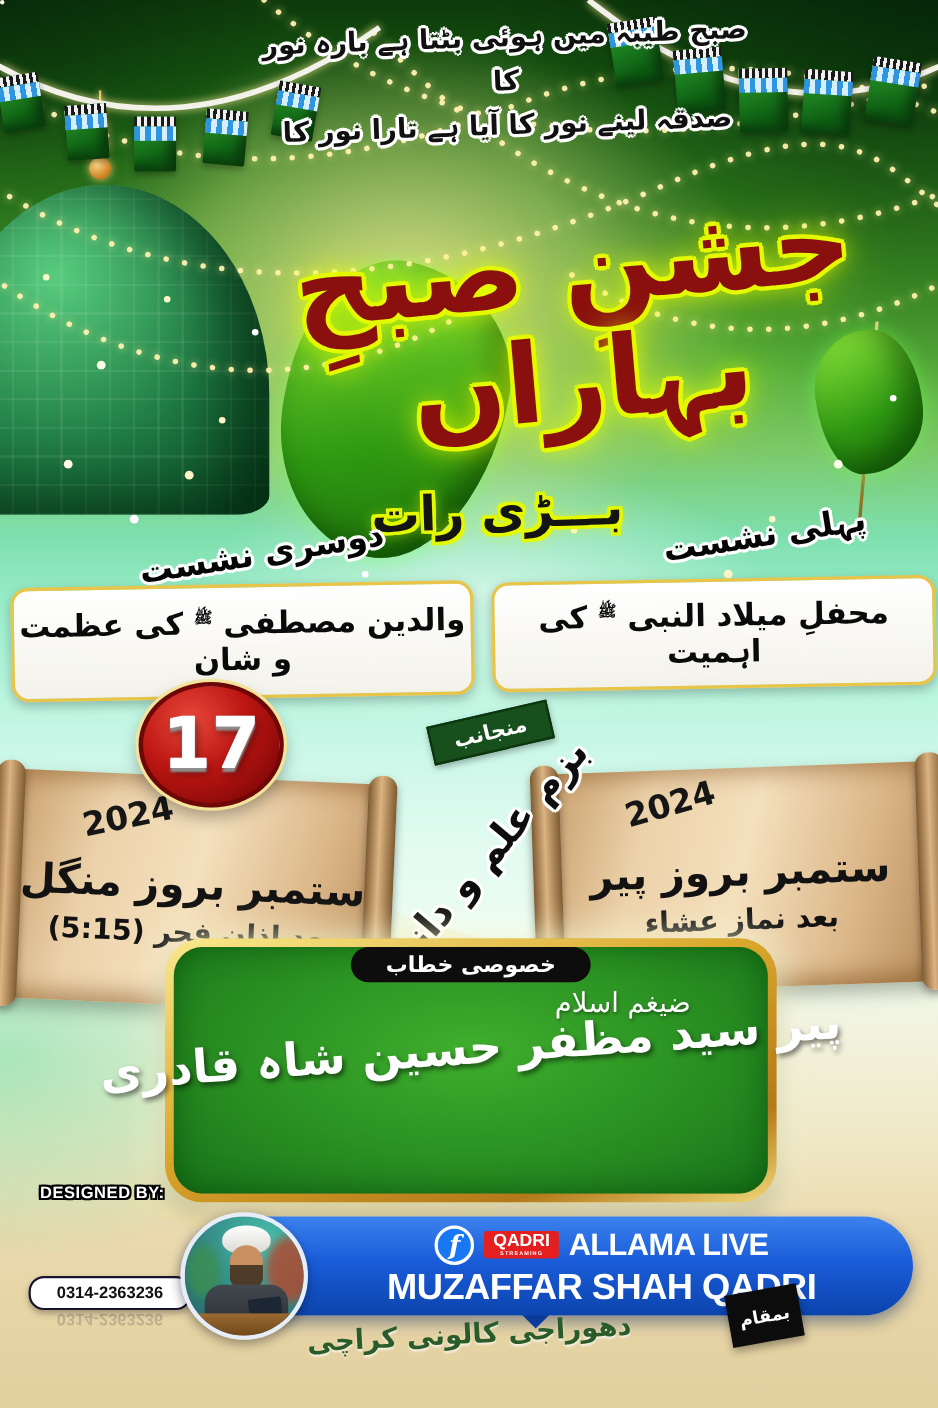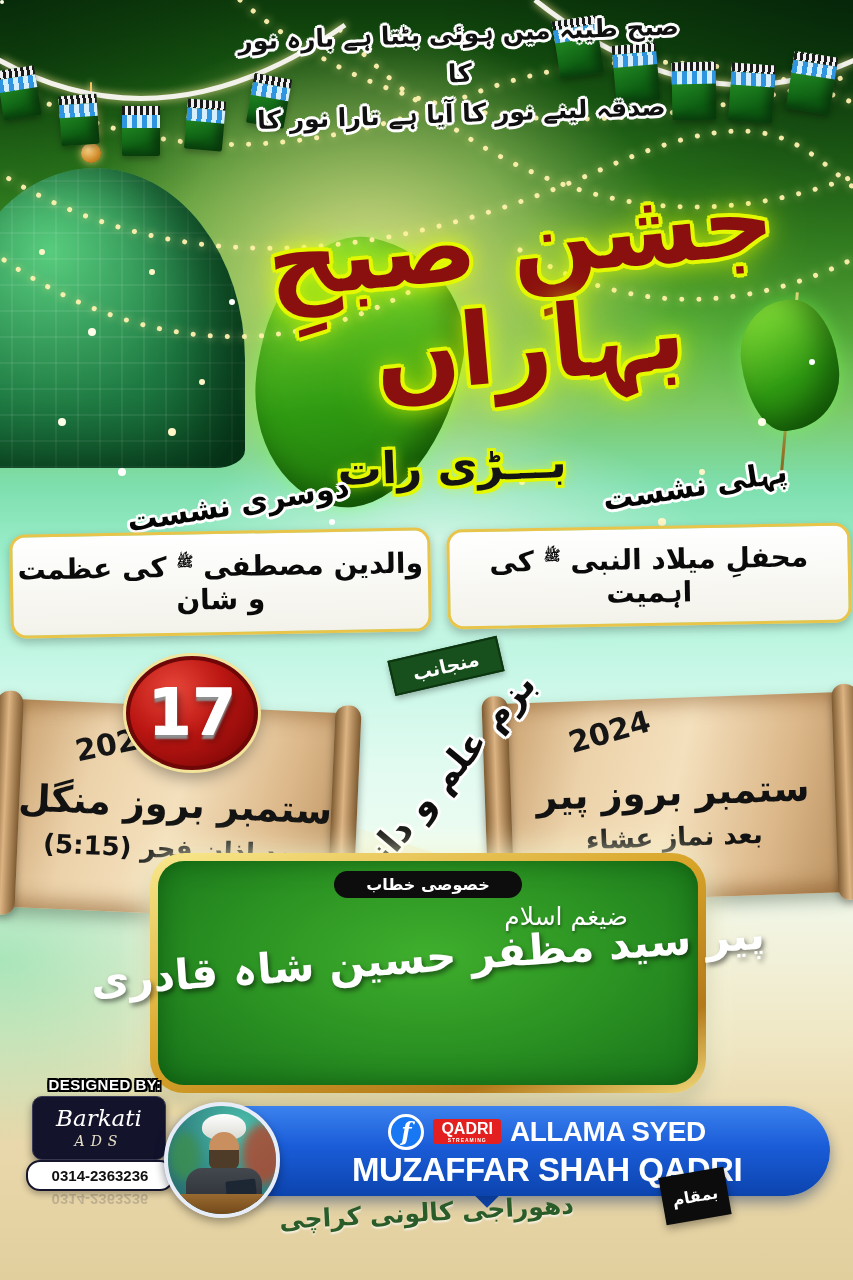"17" .oval-second { top: 656px -> 620px }
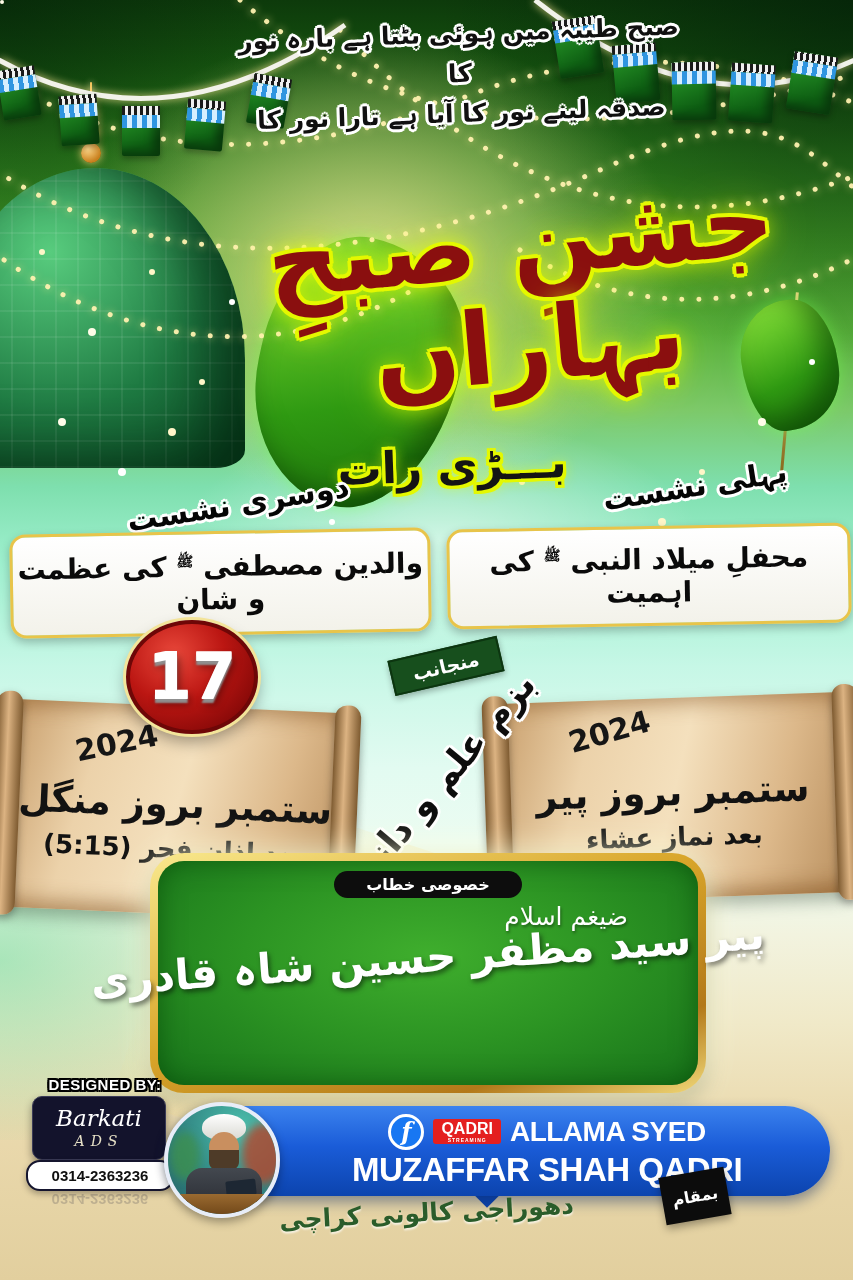"خصوصی خطاب" .speaker-tag { font-size: 16px -> 20px; margin-top: 10px -> none }
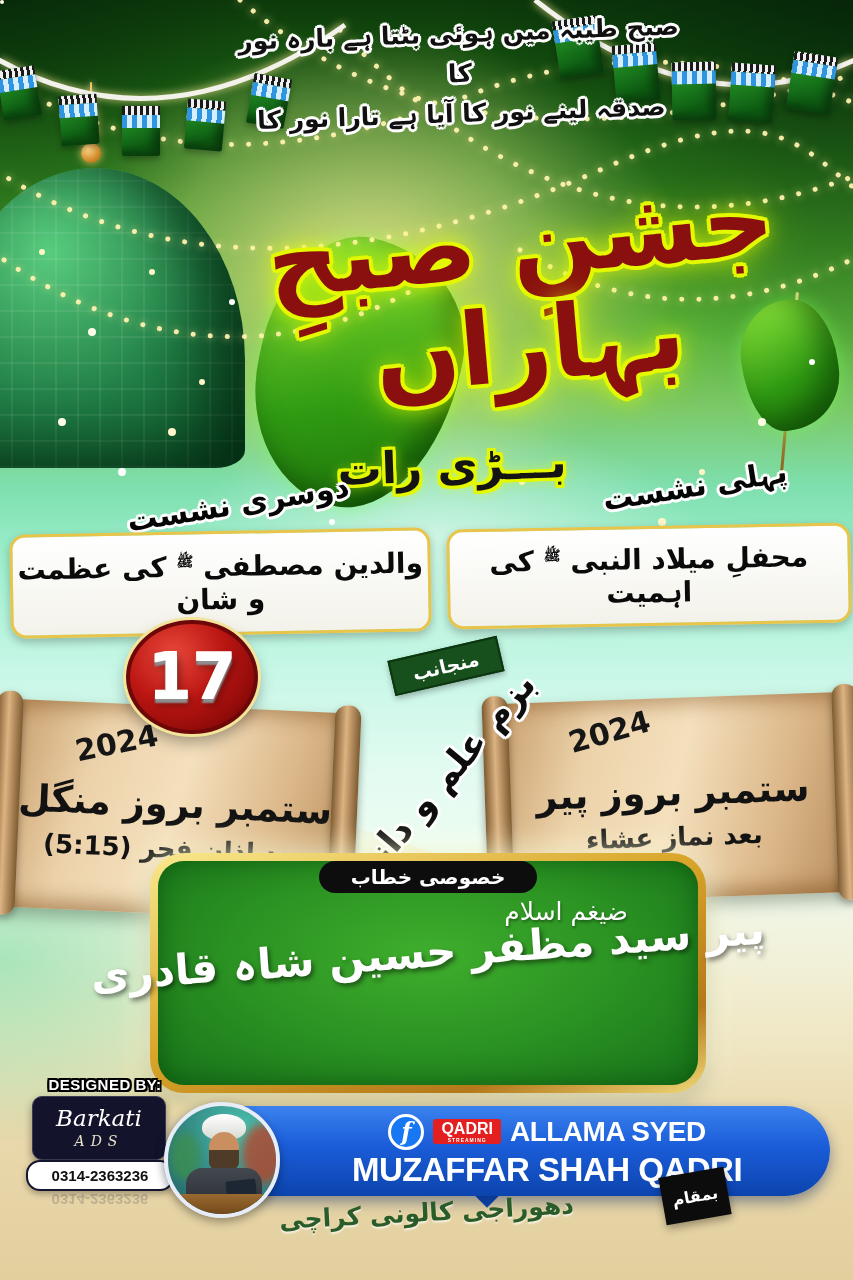"DESIGNED BY:" .designed-heading { left: 30px -> 18px }
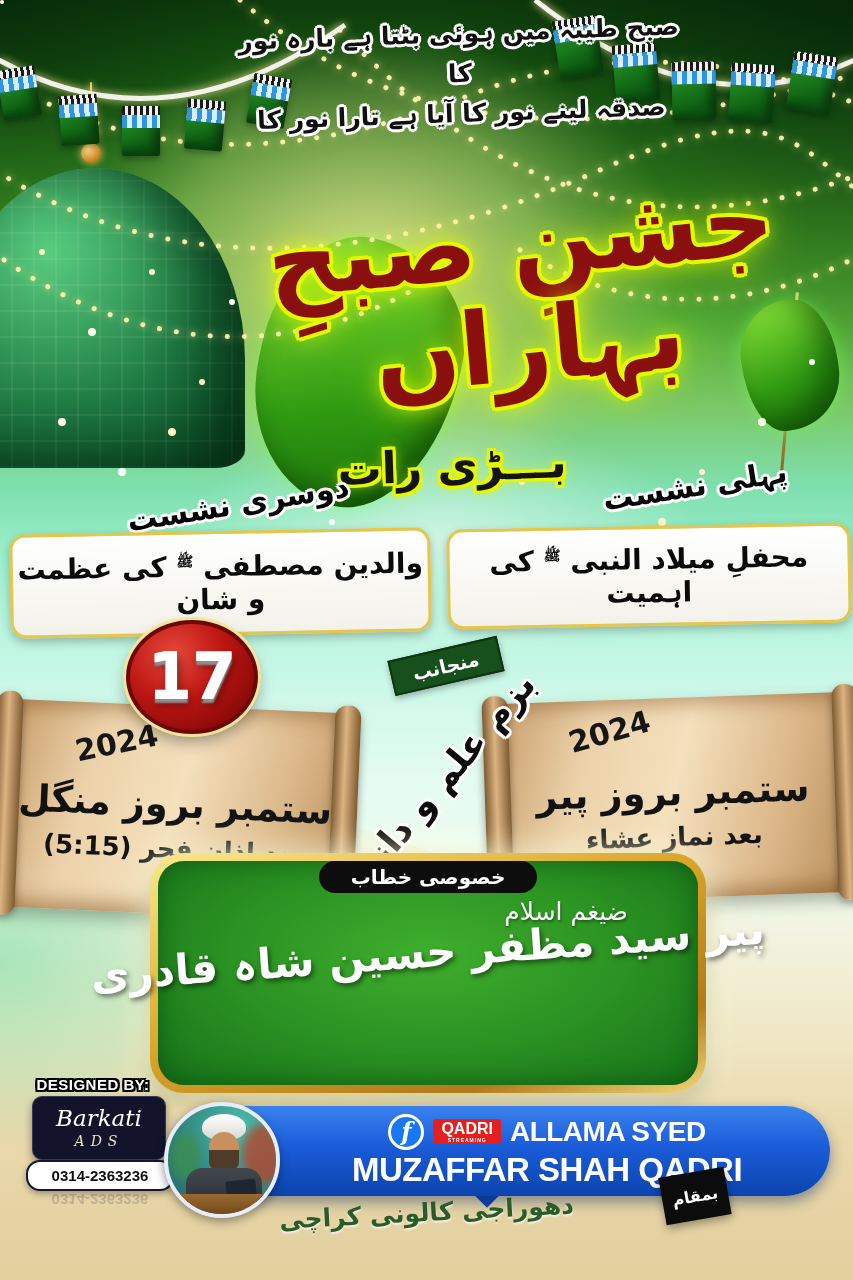"Barkati" div.abs { html: <div> <div>Barkati</div> <div>ADS</div> </div> -> none }
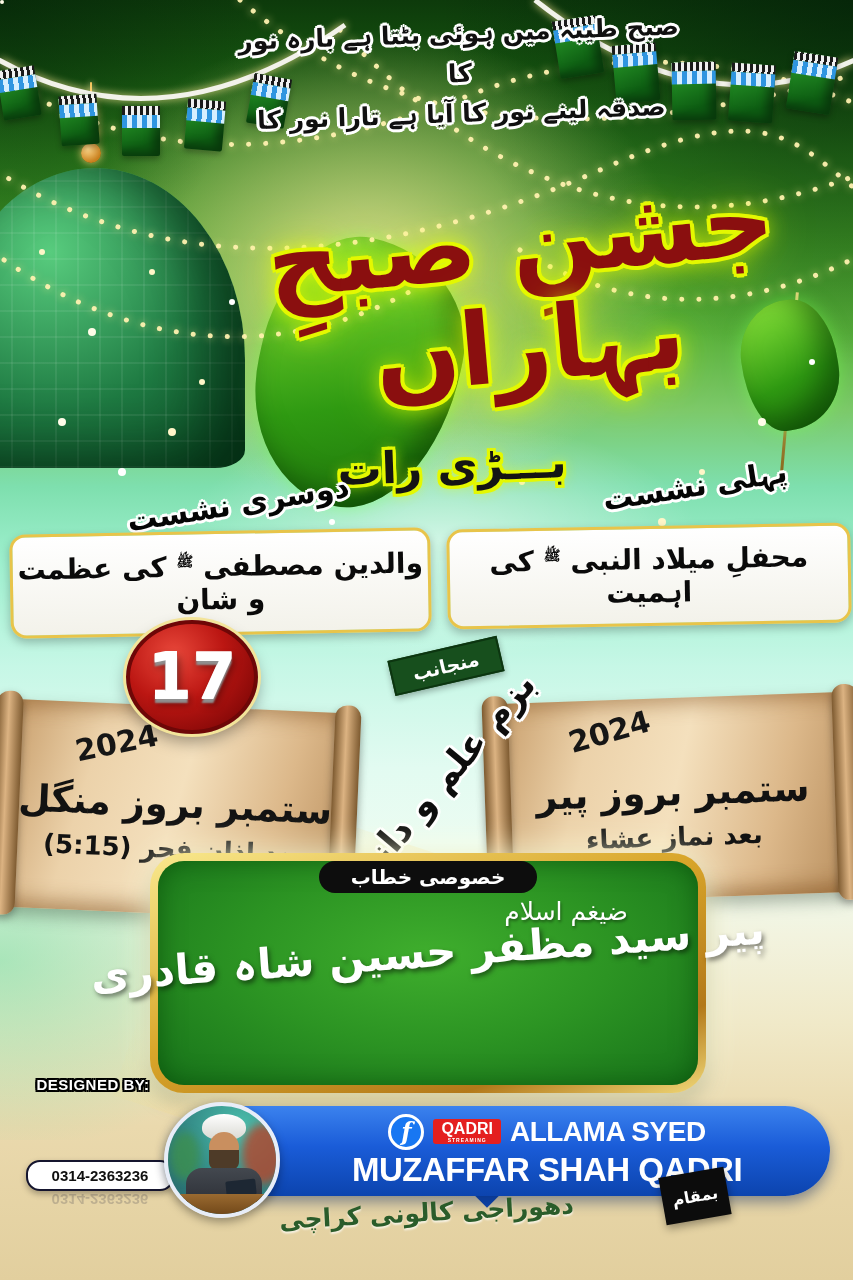"ALLAMA SYED" span.bar-name1 { text: SYED -> LIVE }
